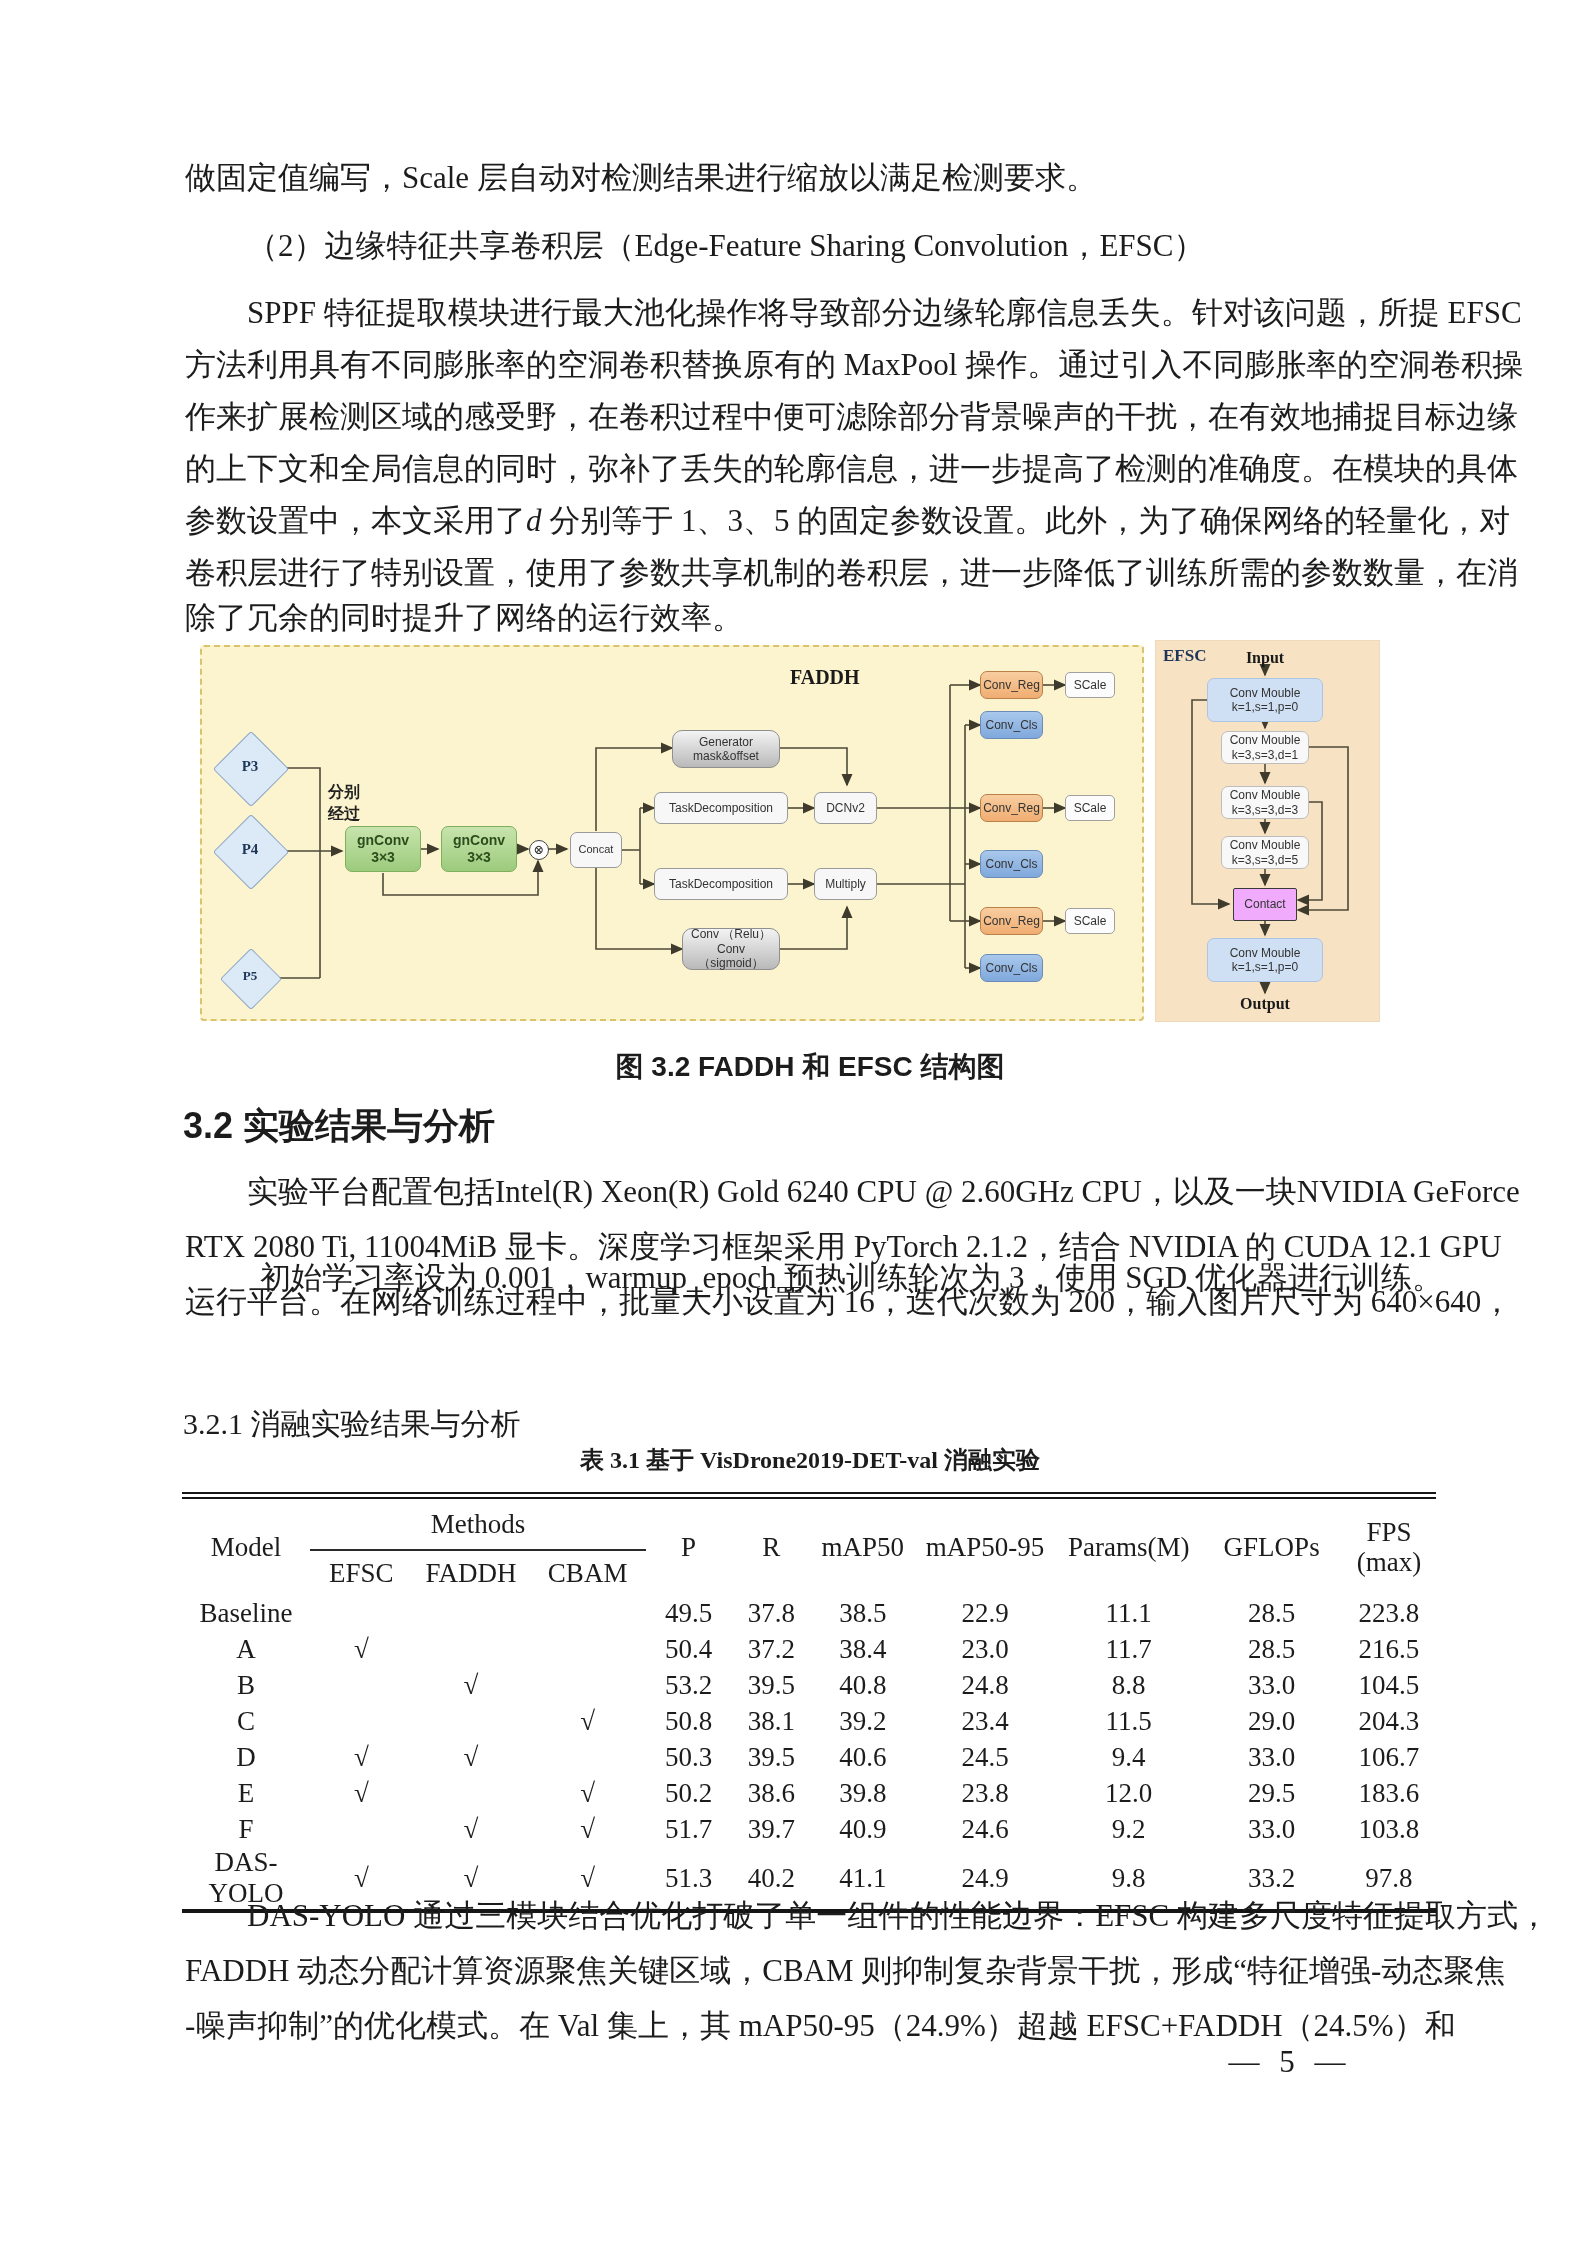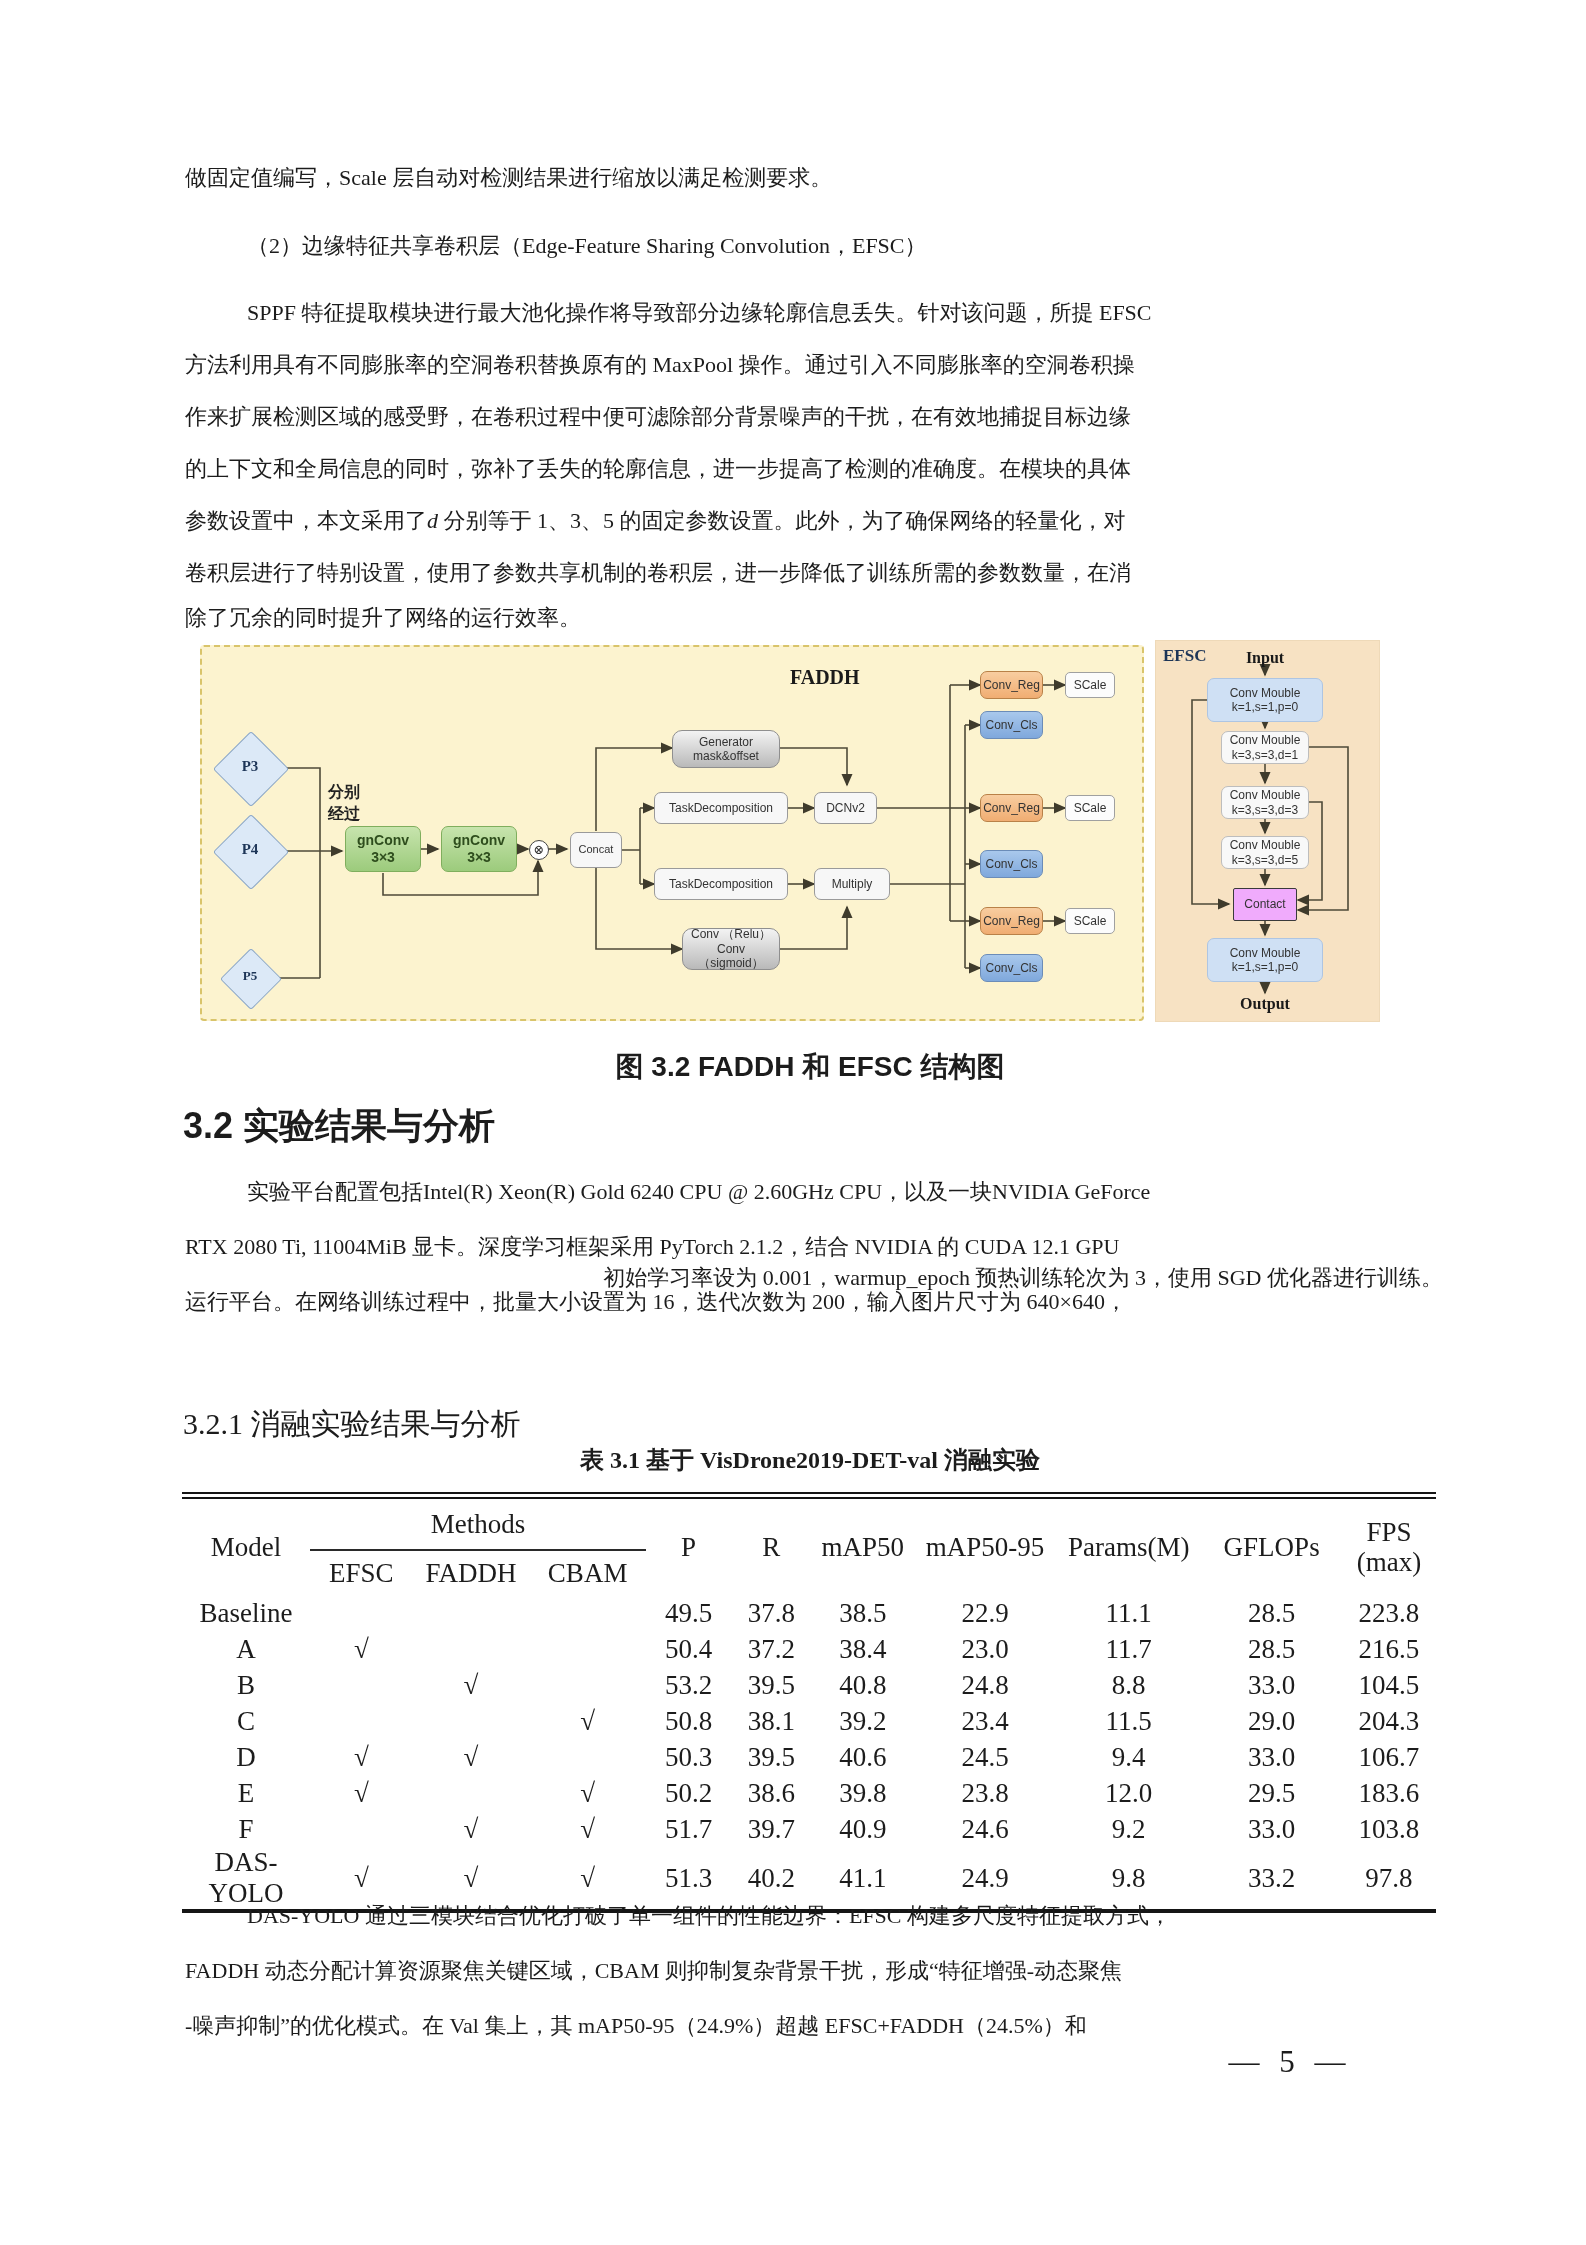"做固定值编写，Scale 层自动对检测结果进行缩放以满足检测要求。" .tline { font-size: 22px -> 31px }
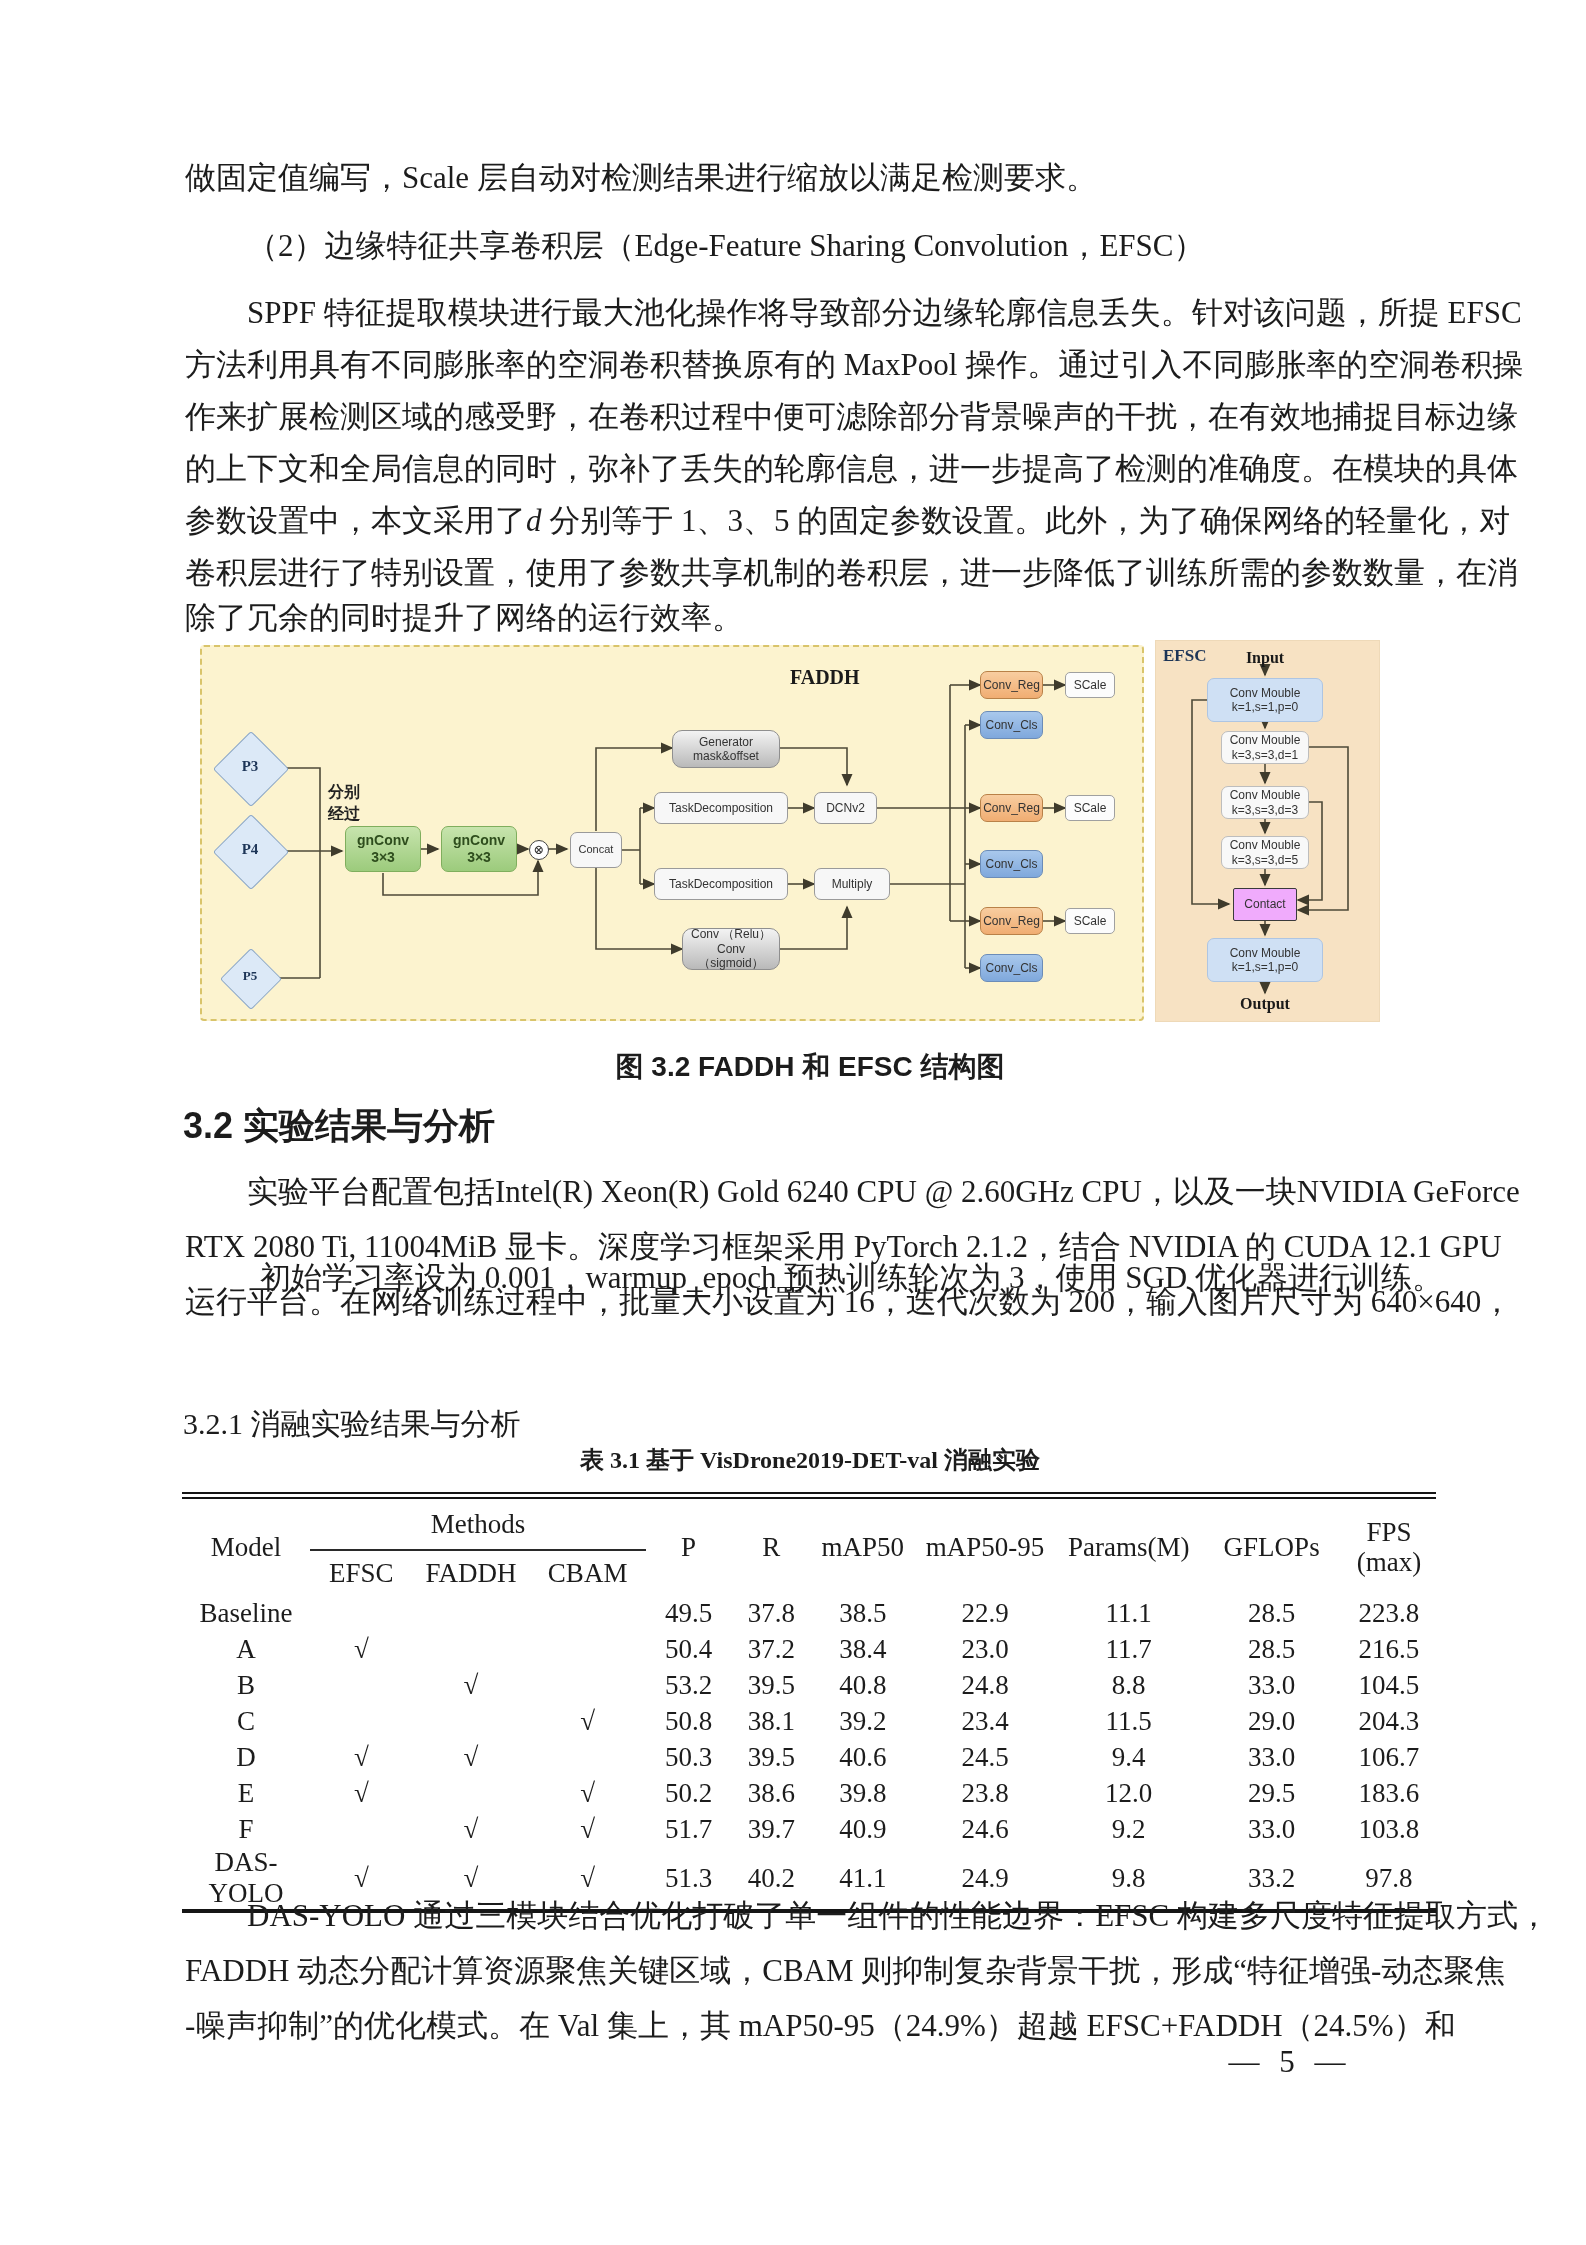"Multiply" div.nd { width: 76px -> 63px }
